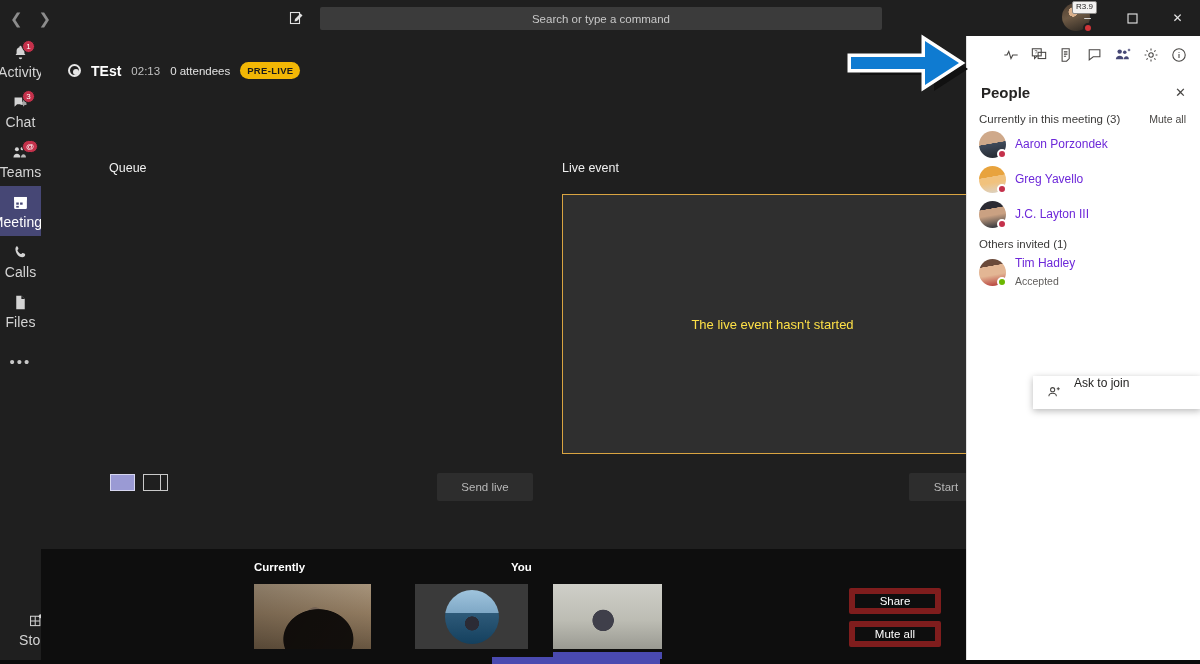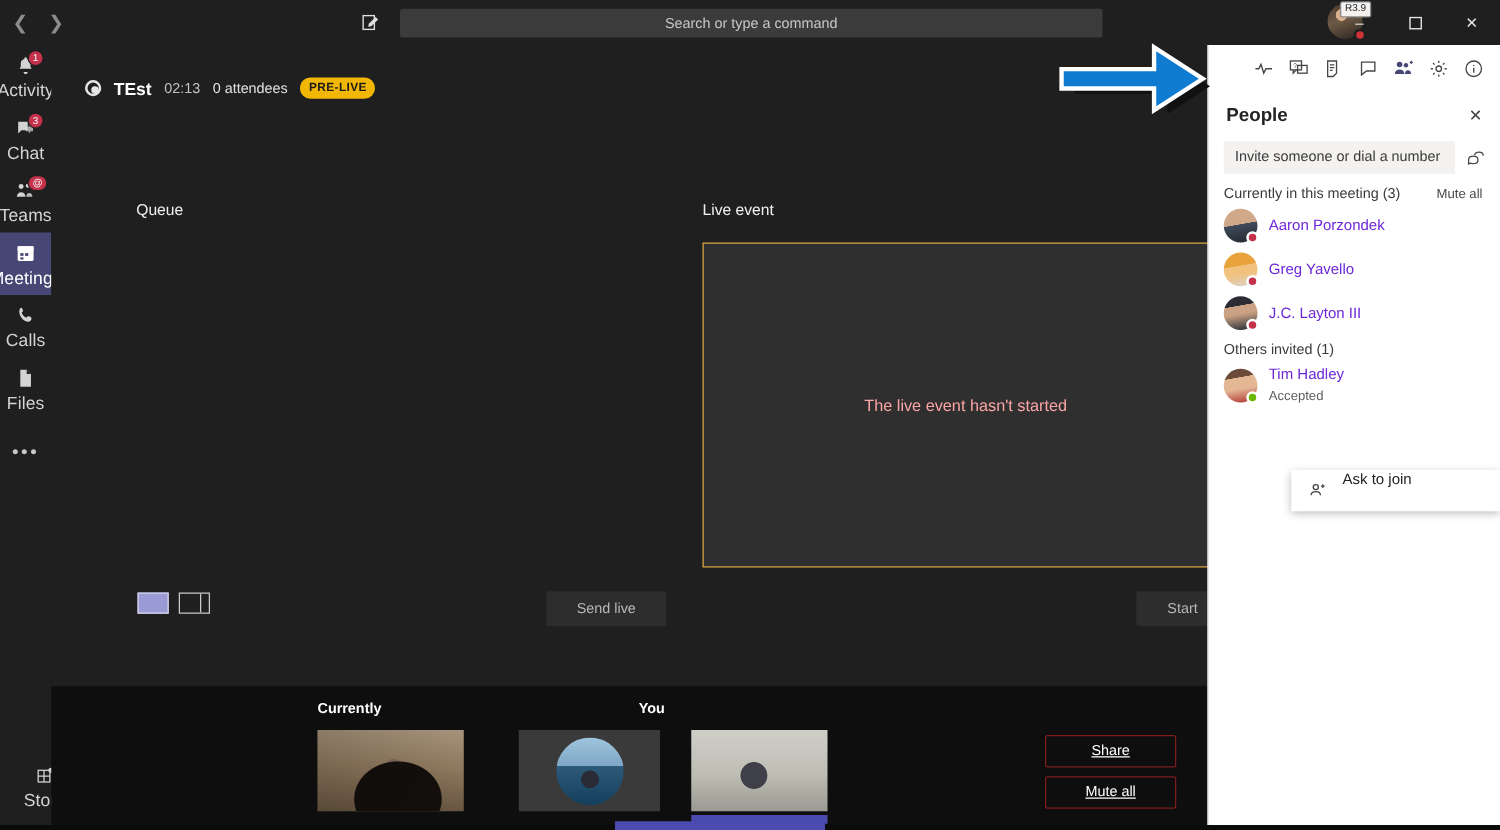"Invite someone or dial a" div.invite-row { html: <div> <input> <span> <svg> <path></path> <path></path> </svg> </span> </div> -> none }
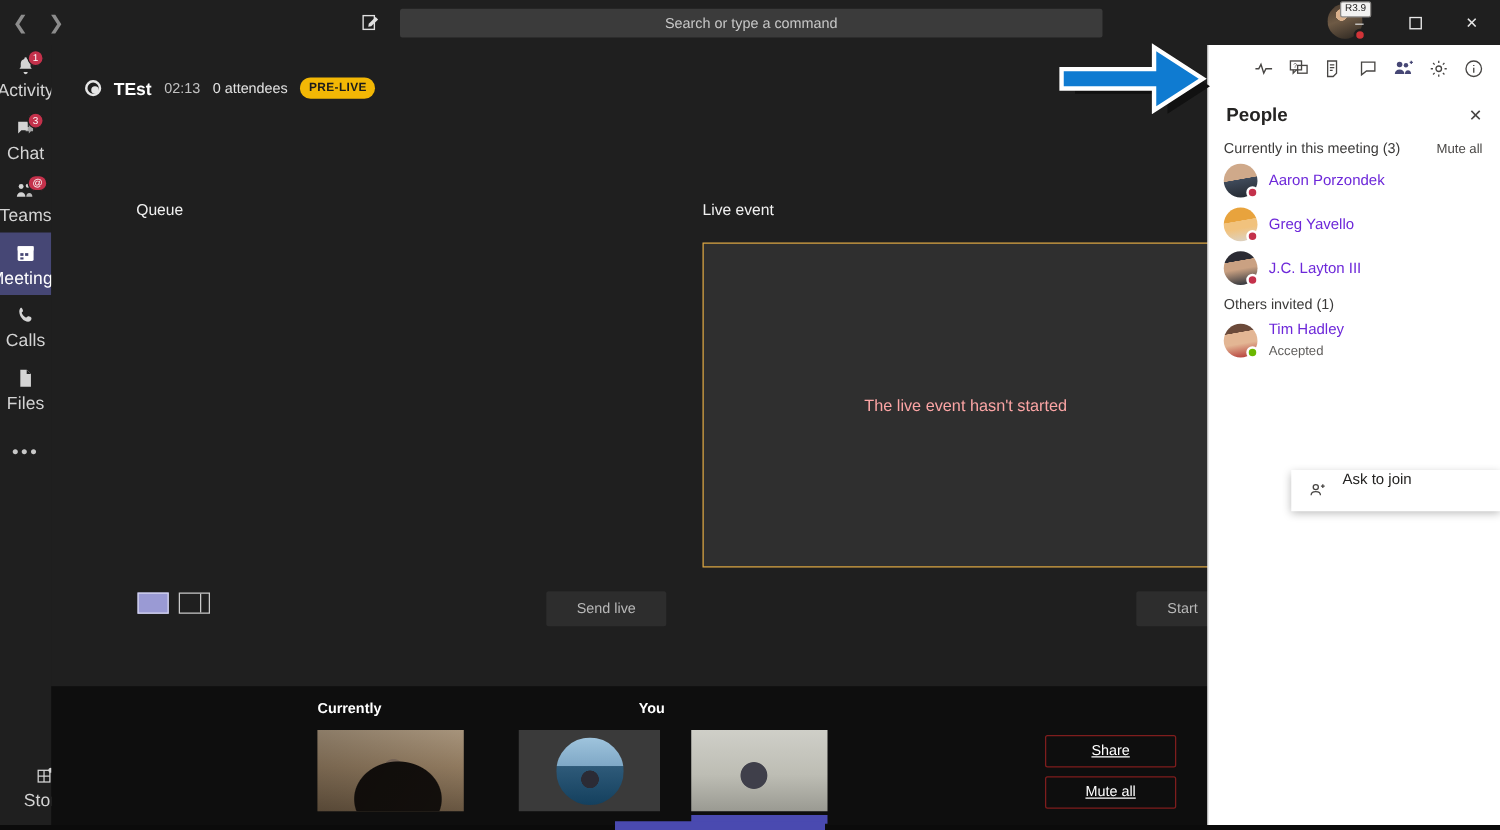"The live event hasn't started" .live-panel .ph { color: #fca5a5 -> #fde047 }
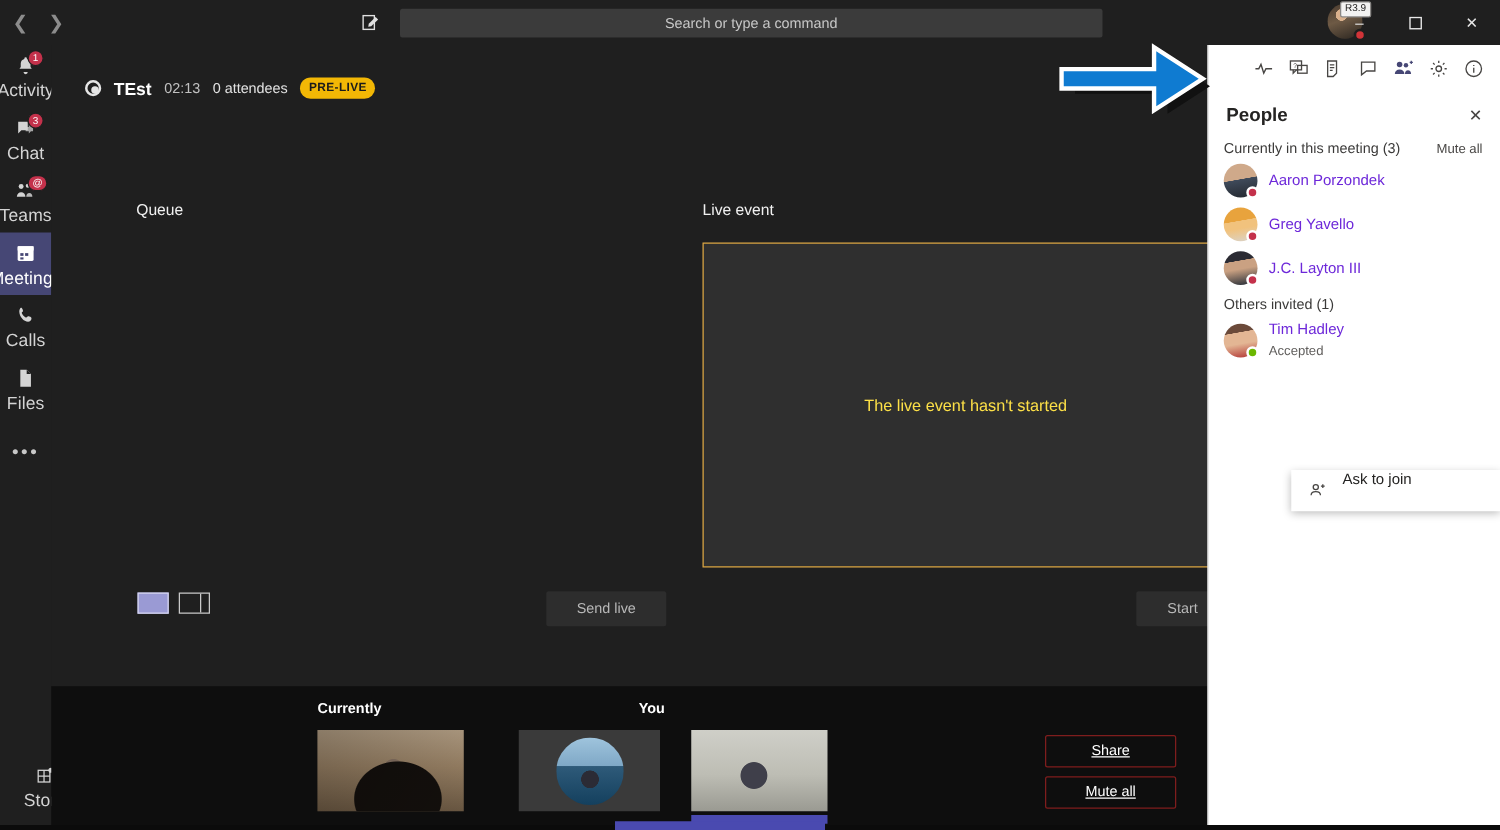"Share" .side-btn { border: 1px solid #7f1d1d -> 6px solid #7f1d1d; text-decoration: underline -> none; width: 105px -> 92px }
